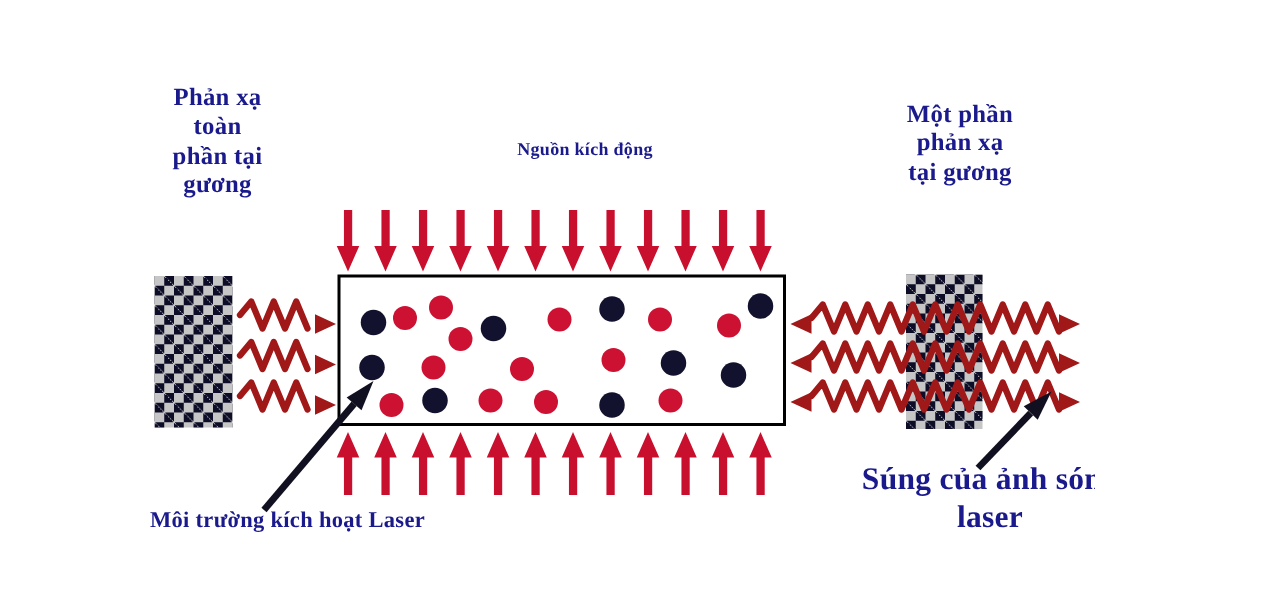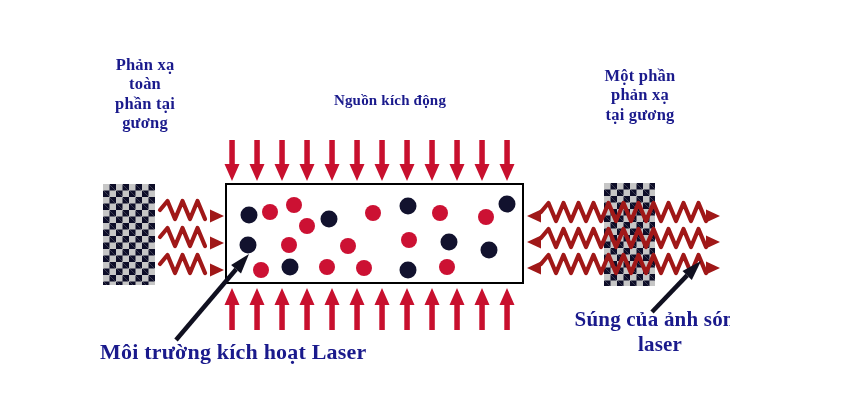"Nguồn kích động" #label-pump { font-size: 15px -> 12px }
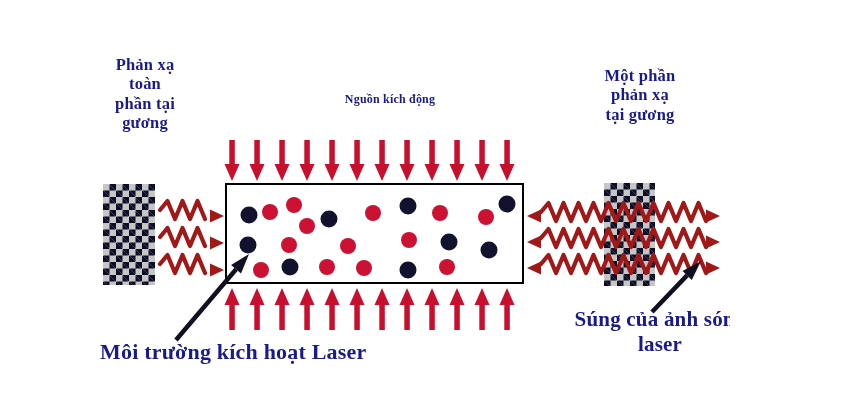"Môi trường kích hoạt Laser" #label-medium { font-size: 22px -> 15px }
